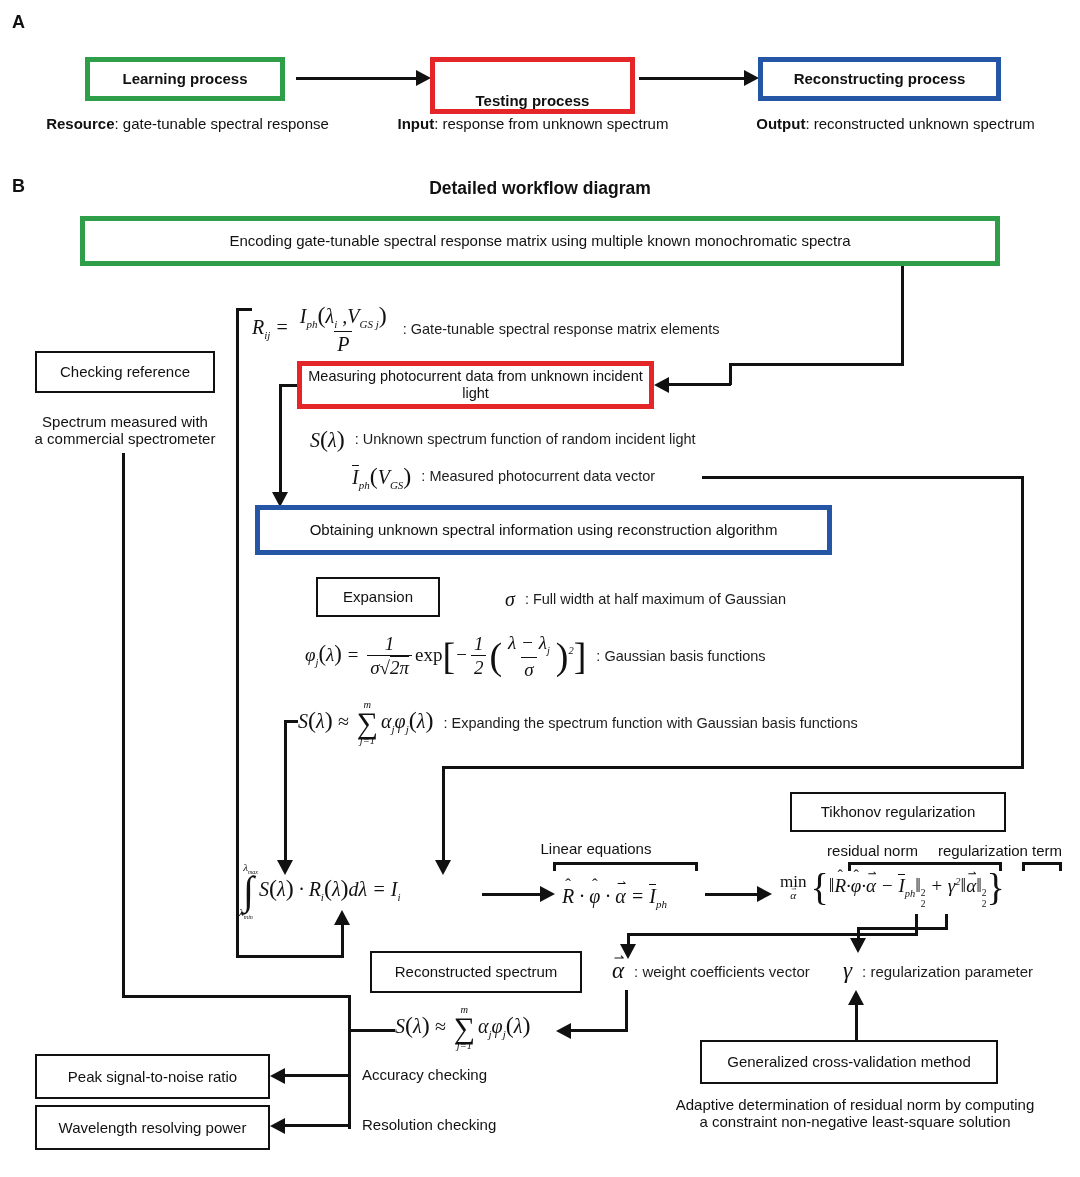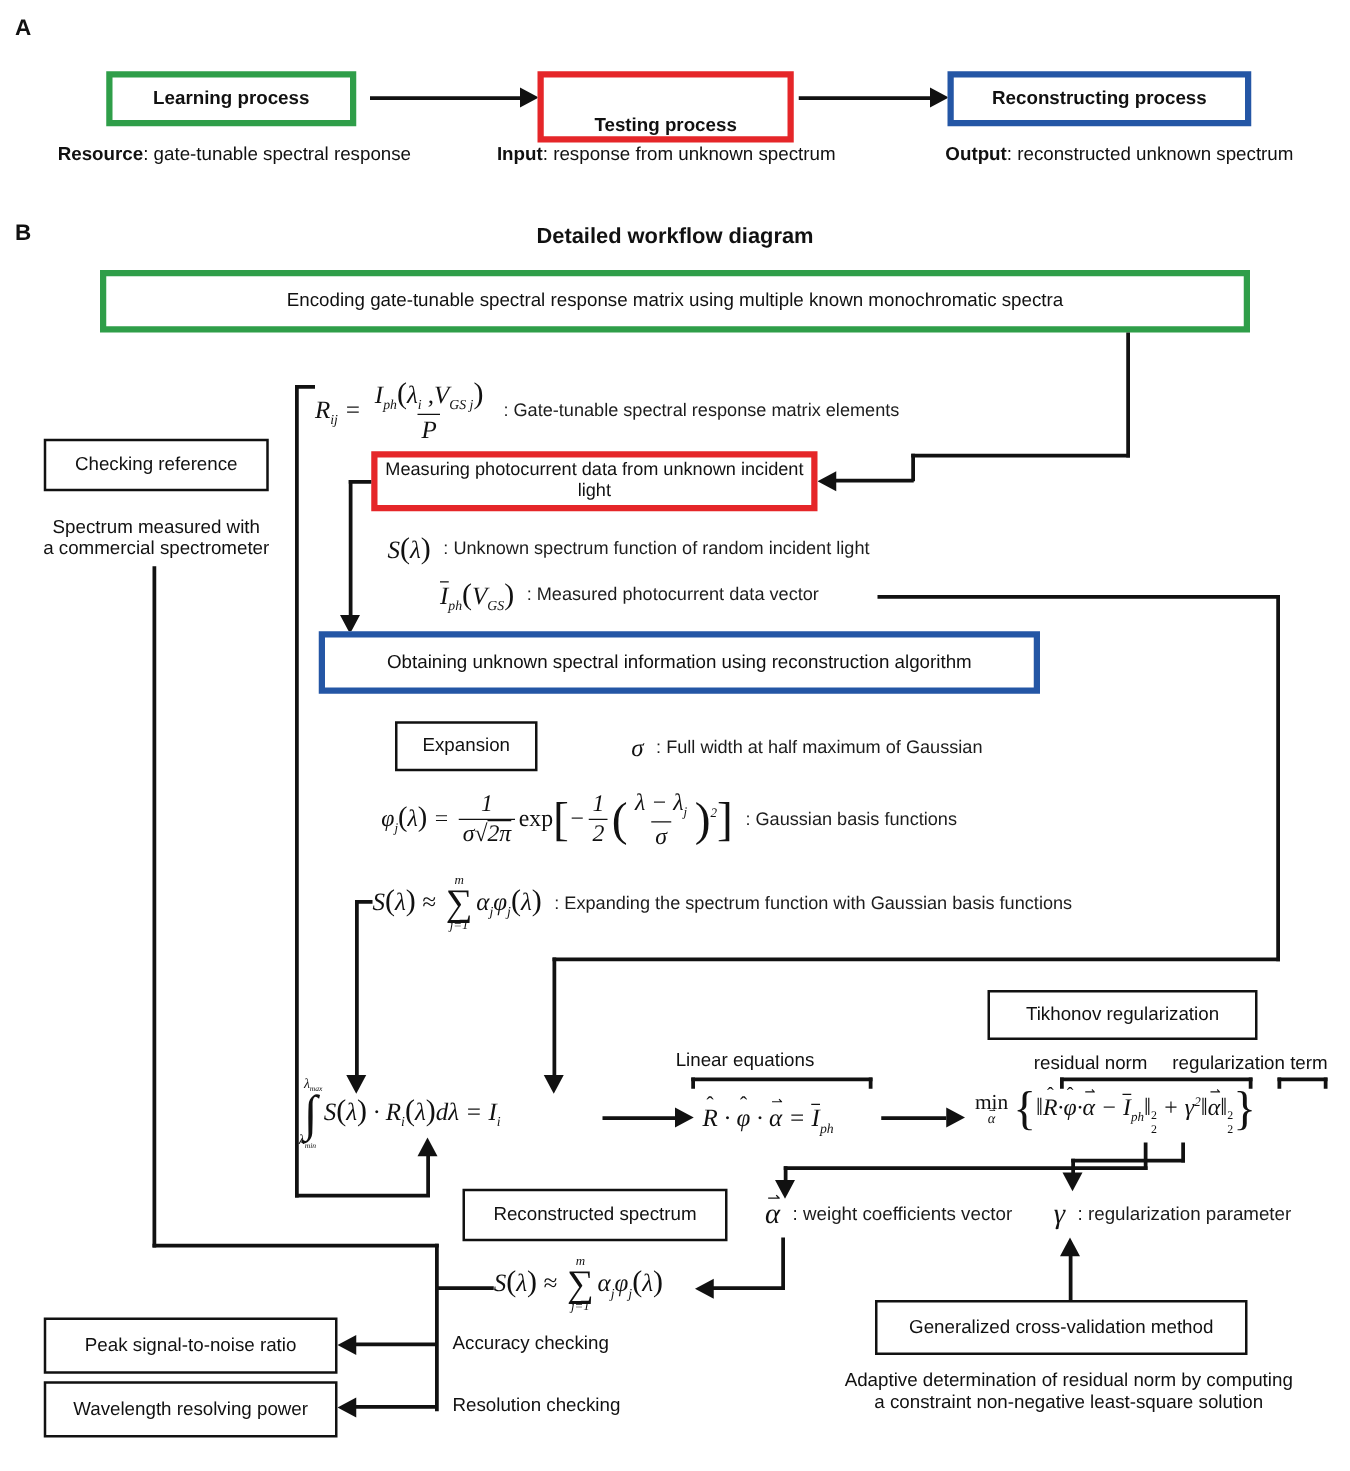"Expansion" div.bbox { width: 114px -> 124px }
